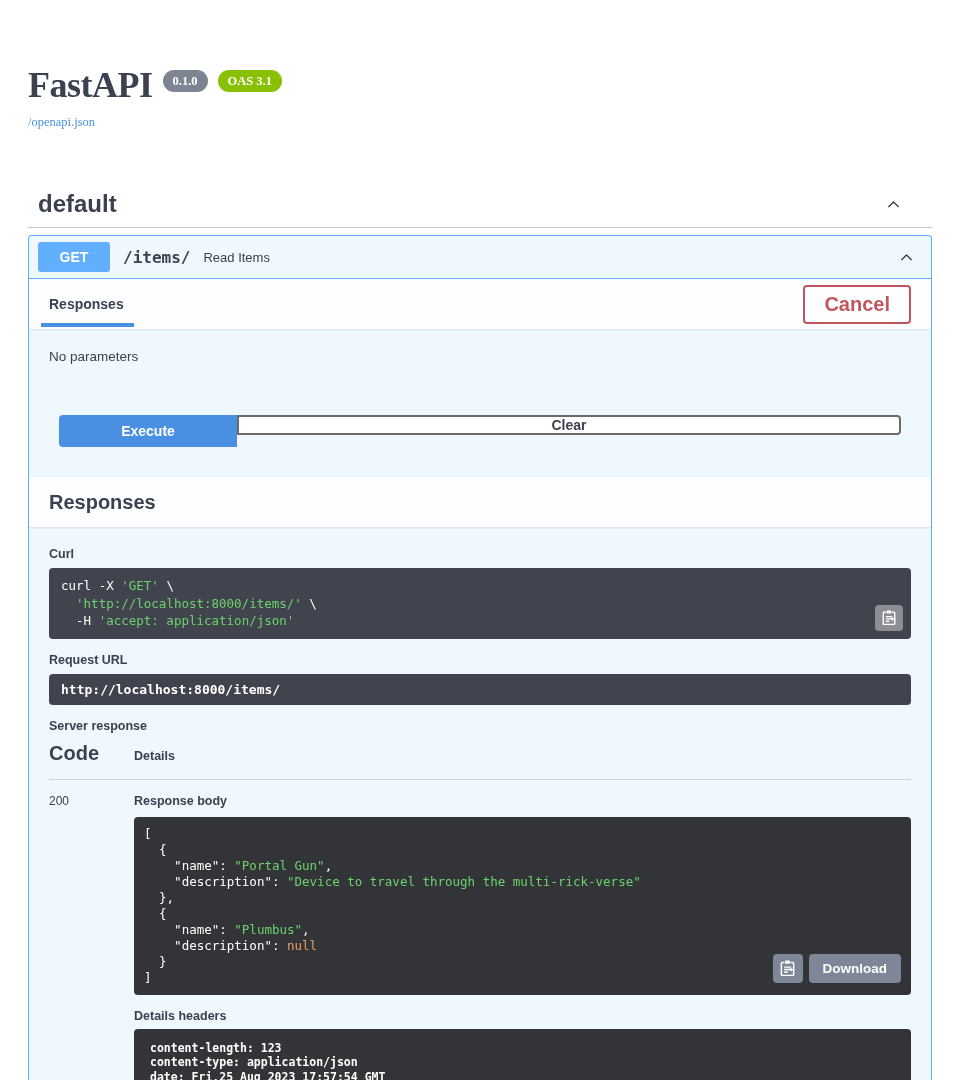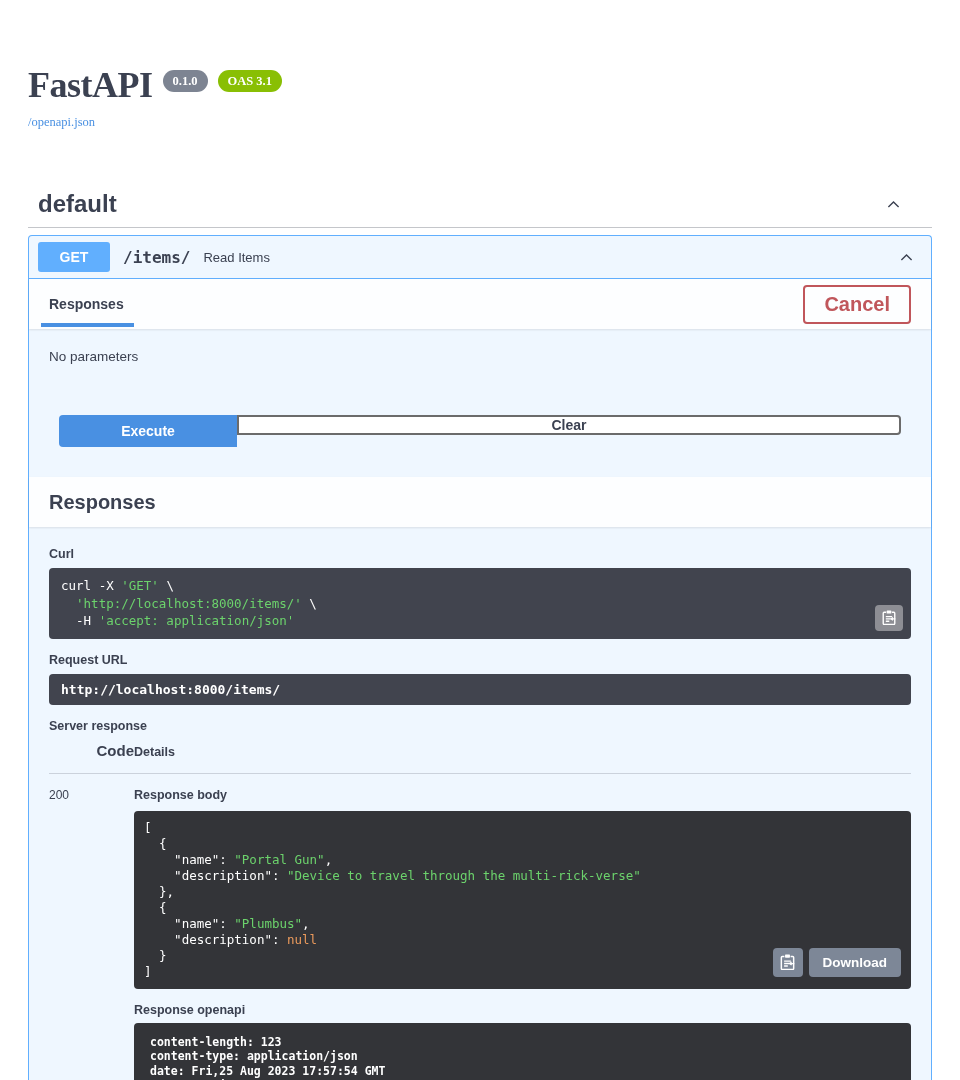"Code" .h-code { font-size: 15px -> 20px; text-align: right -> none }
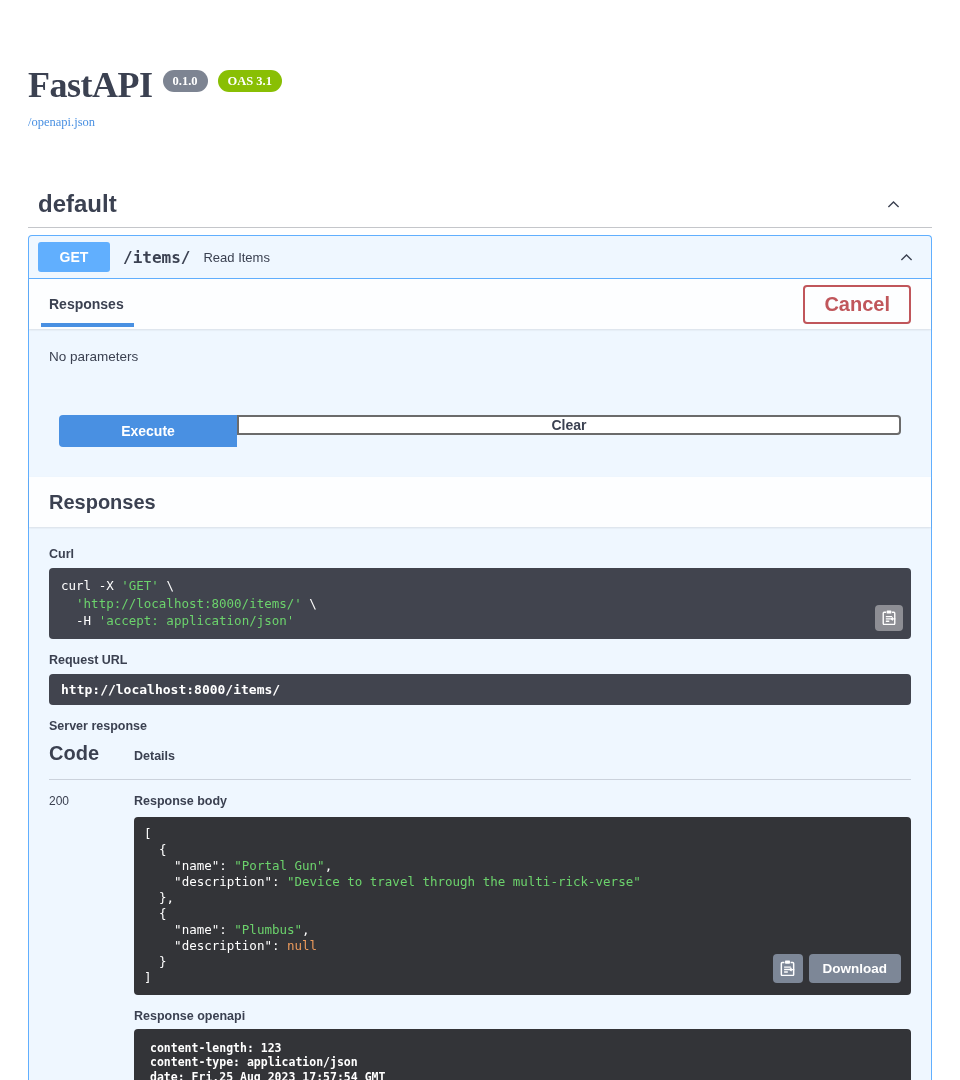"Response openapi" div.block-label { text: Response openapi -> Details headers }
